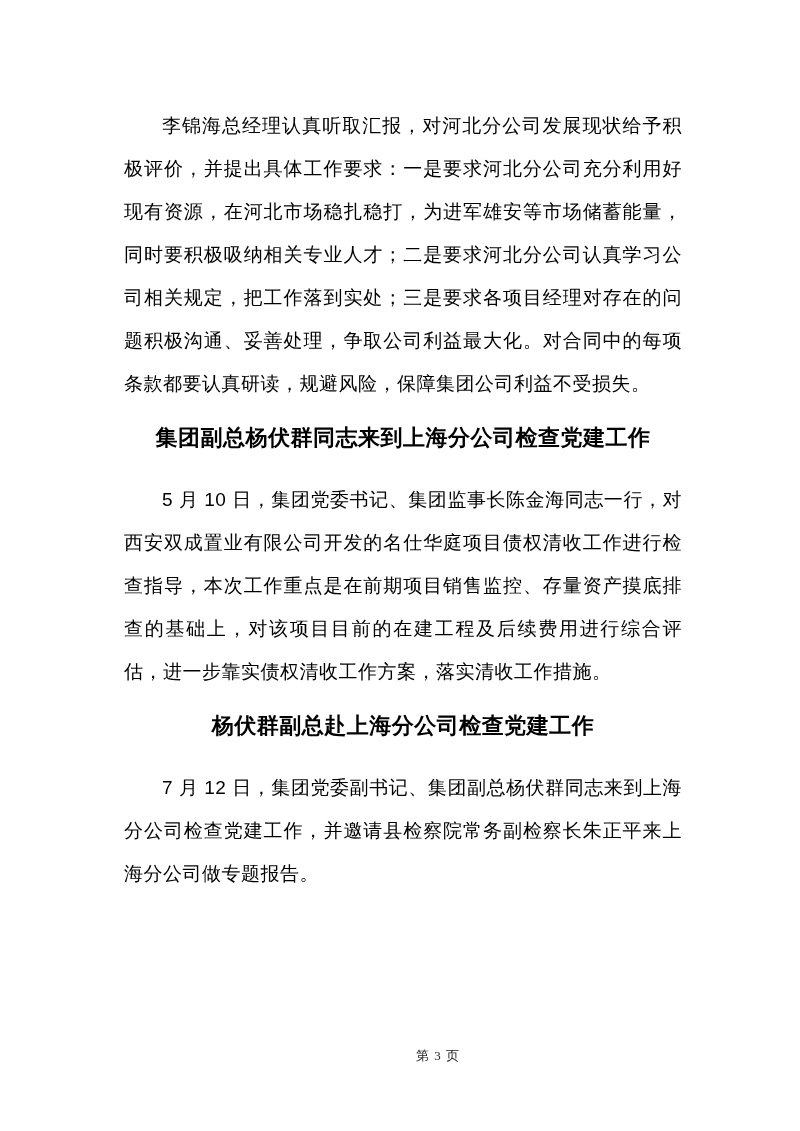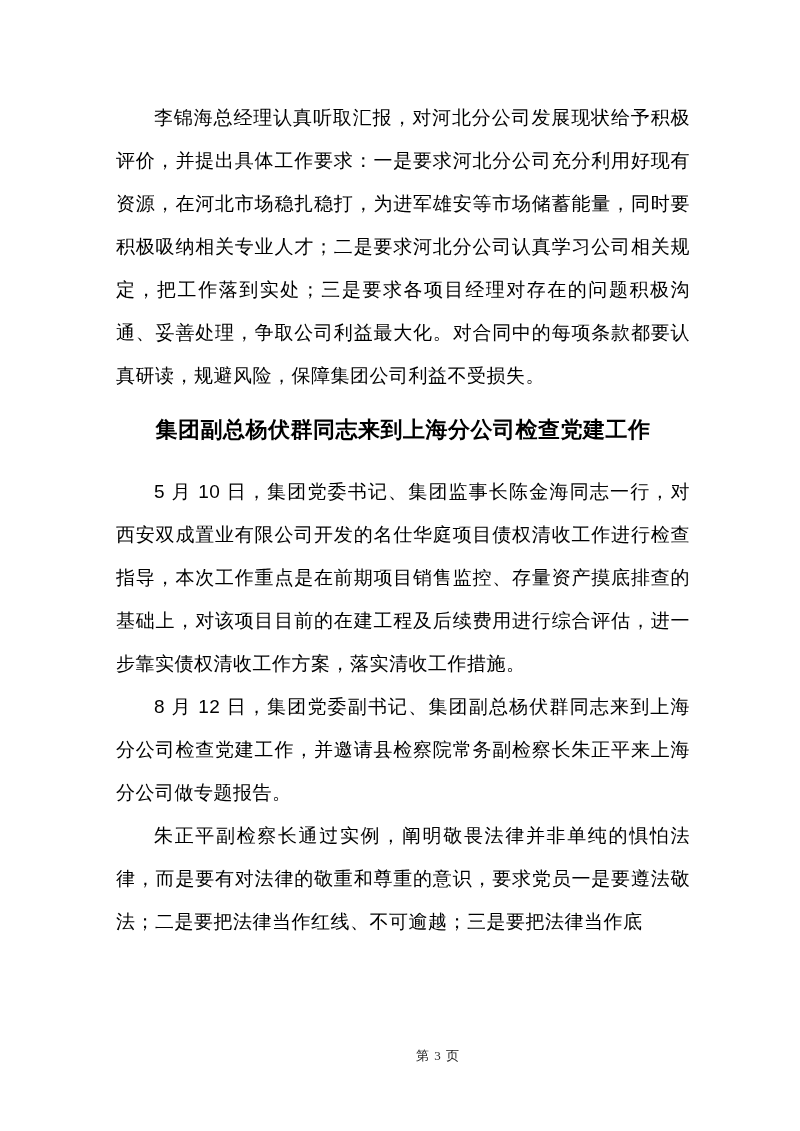"李锦海总经理认真听取汇报，对河北分公司发展现状给予积极评价，并提出具体工作要求：" .para { margin: 0 -> 8px }
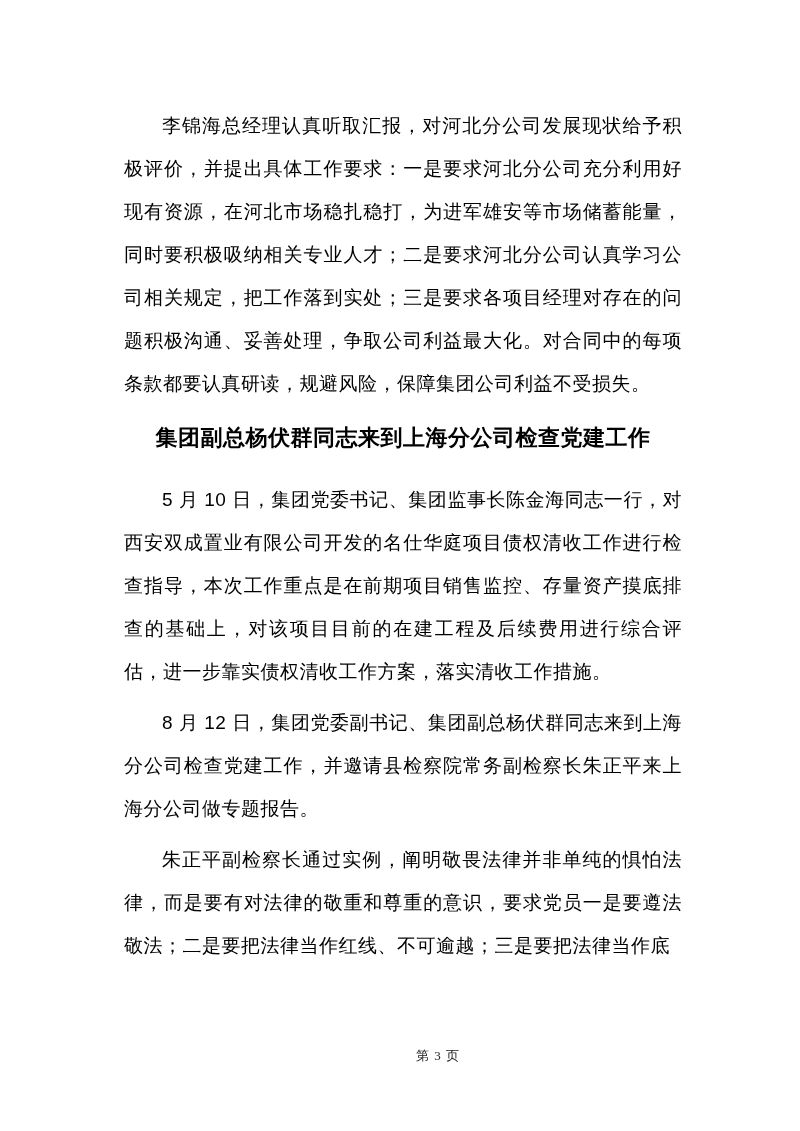"杨伏群副总赴上海分公司检查党建工作" h2.heading { html: none -> <h2>杨伏群副总赴上海分公司检查党建工作</h2> }
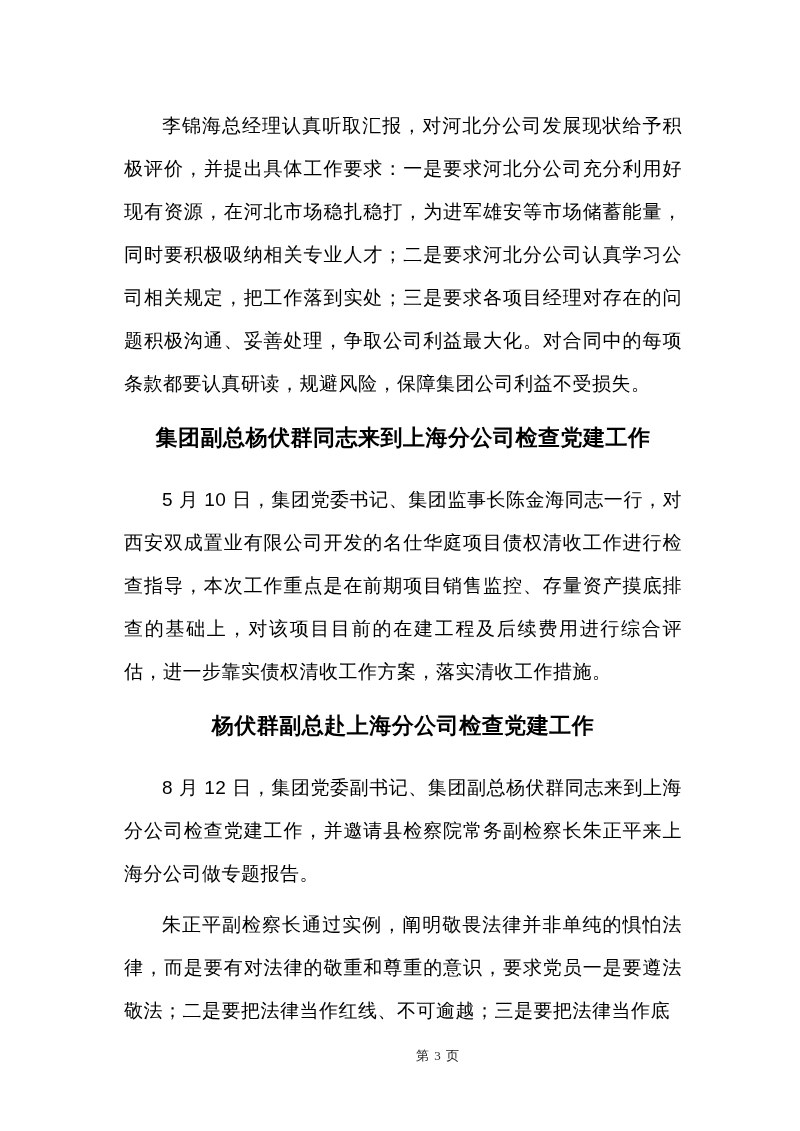"8 月 12" p.para { text: 8 -> 7 }
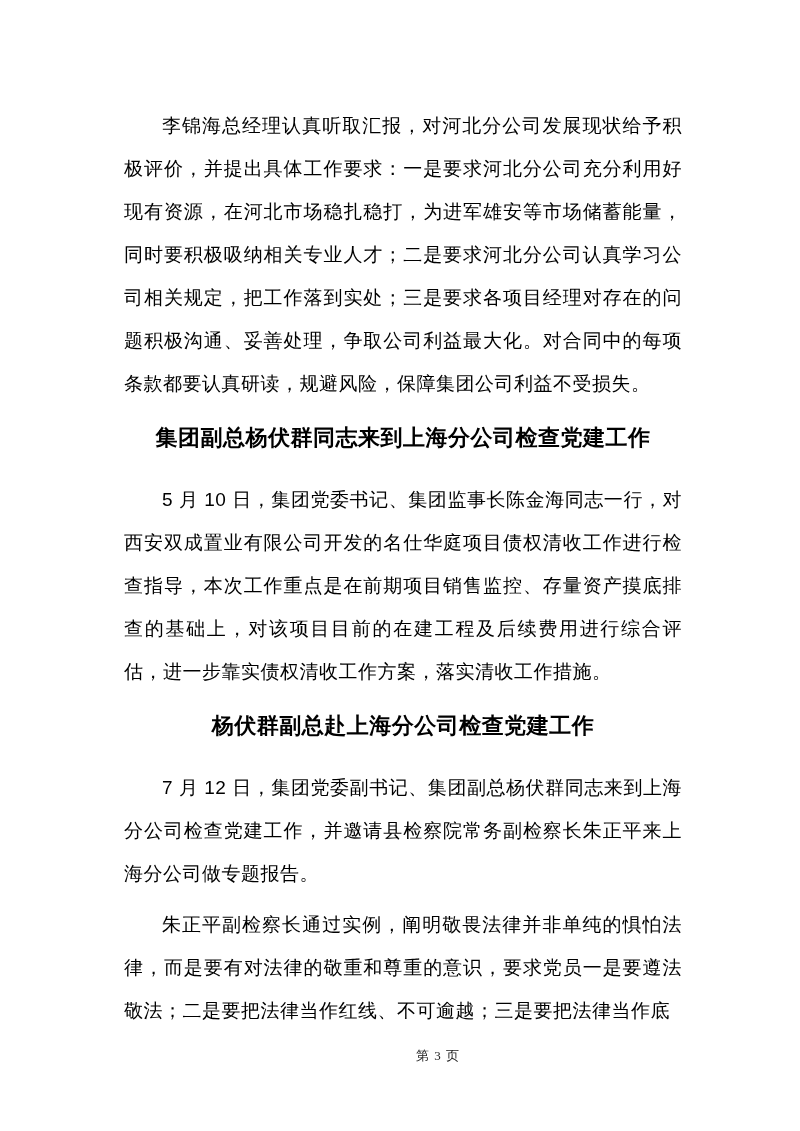"朱正平副检察长通过实例，阐明敬畏法律并非单纯的惧怕法律，而是要有对法律的敬重和尊" p.para { html: <p>朱正平副检察长通过实例，阐明敬畏法律并非单纯的惧怕法律，而是要有对法律的敬重和尊重的意识，要求党员一是要遵法敬法；二是要把法律当作红线、不可逾越；三是要把法律当作底</p> -> none }
